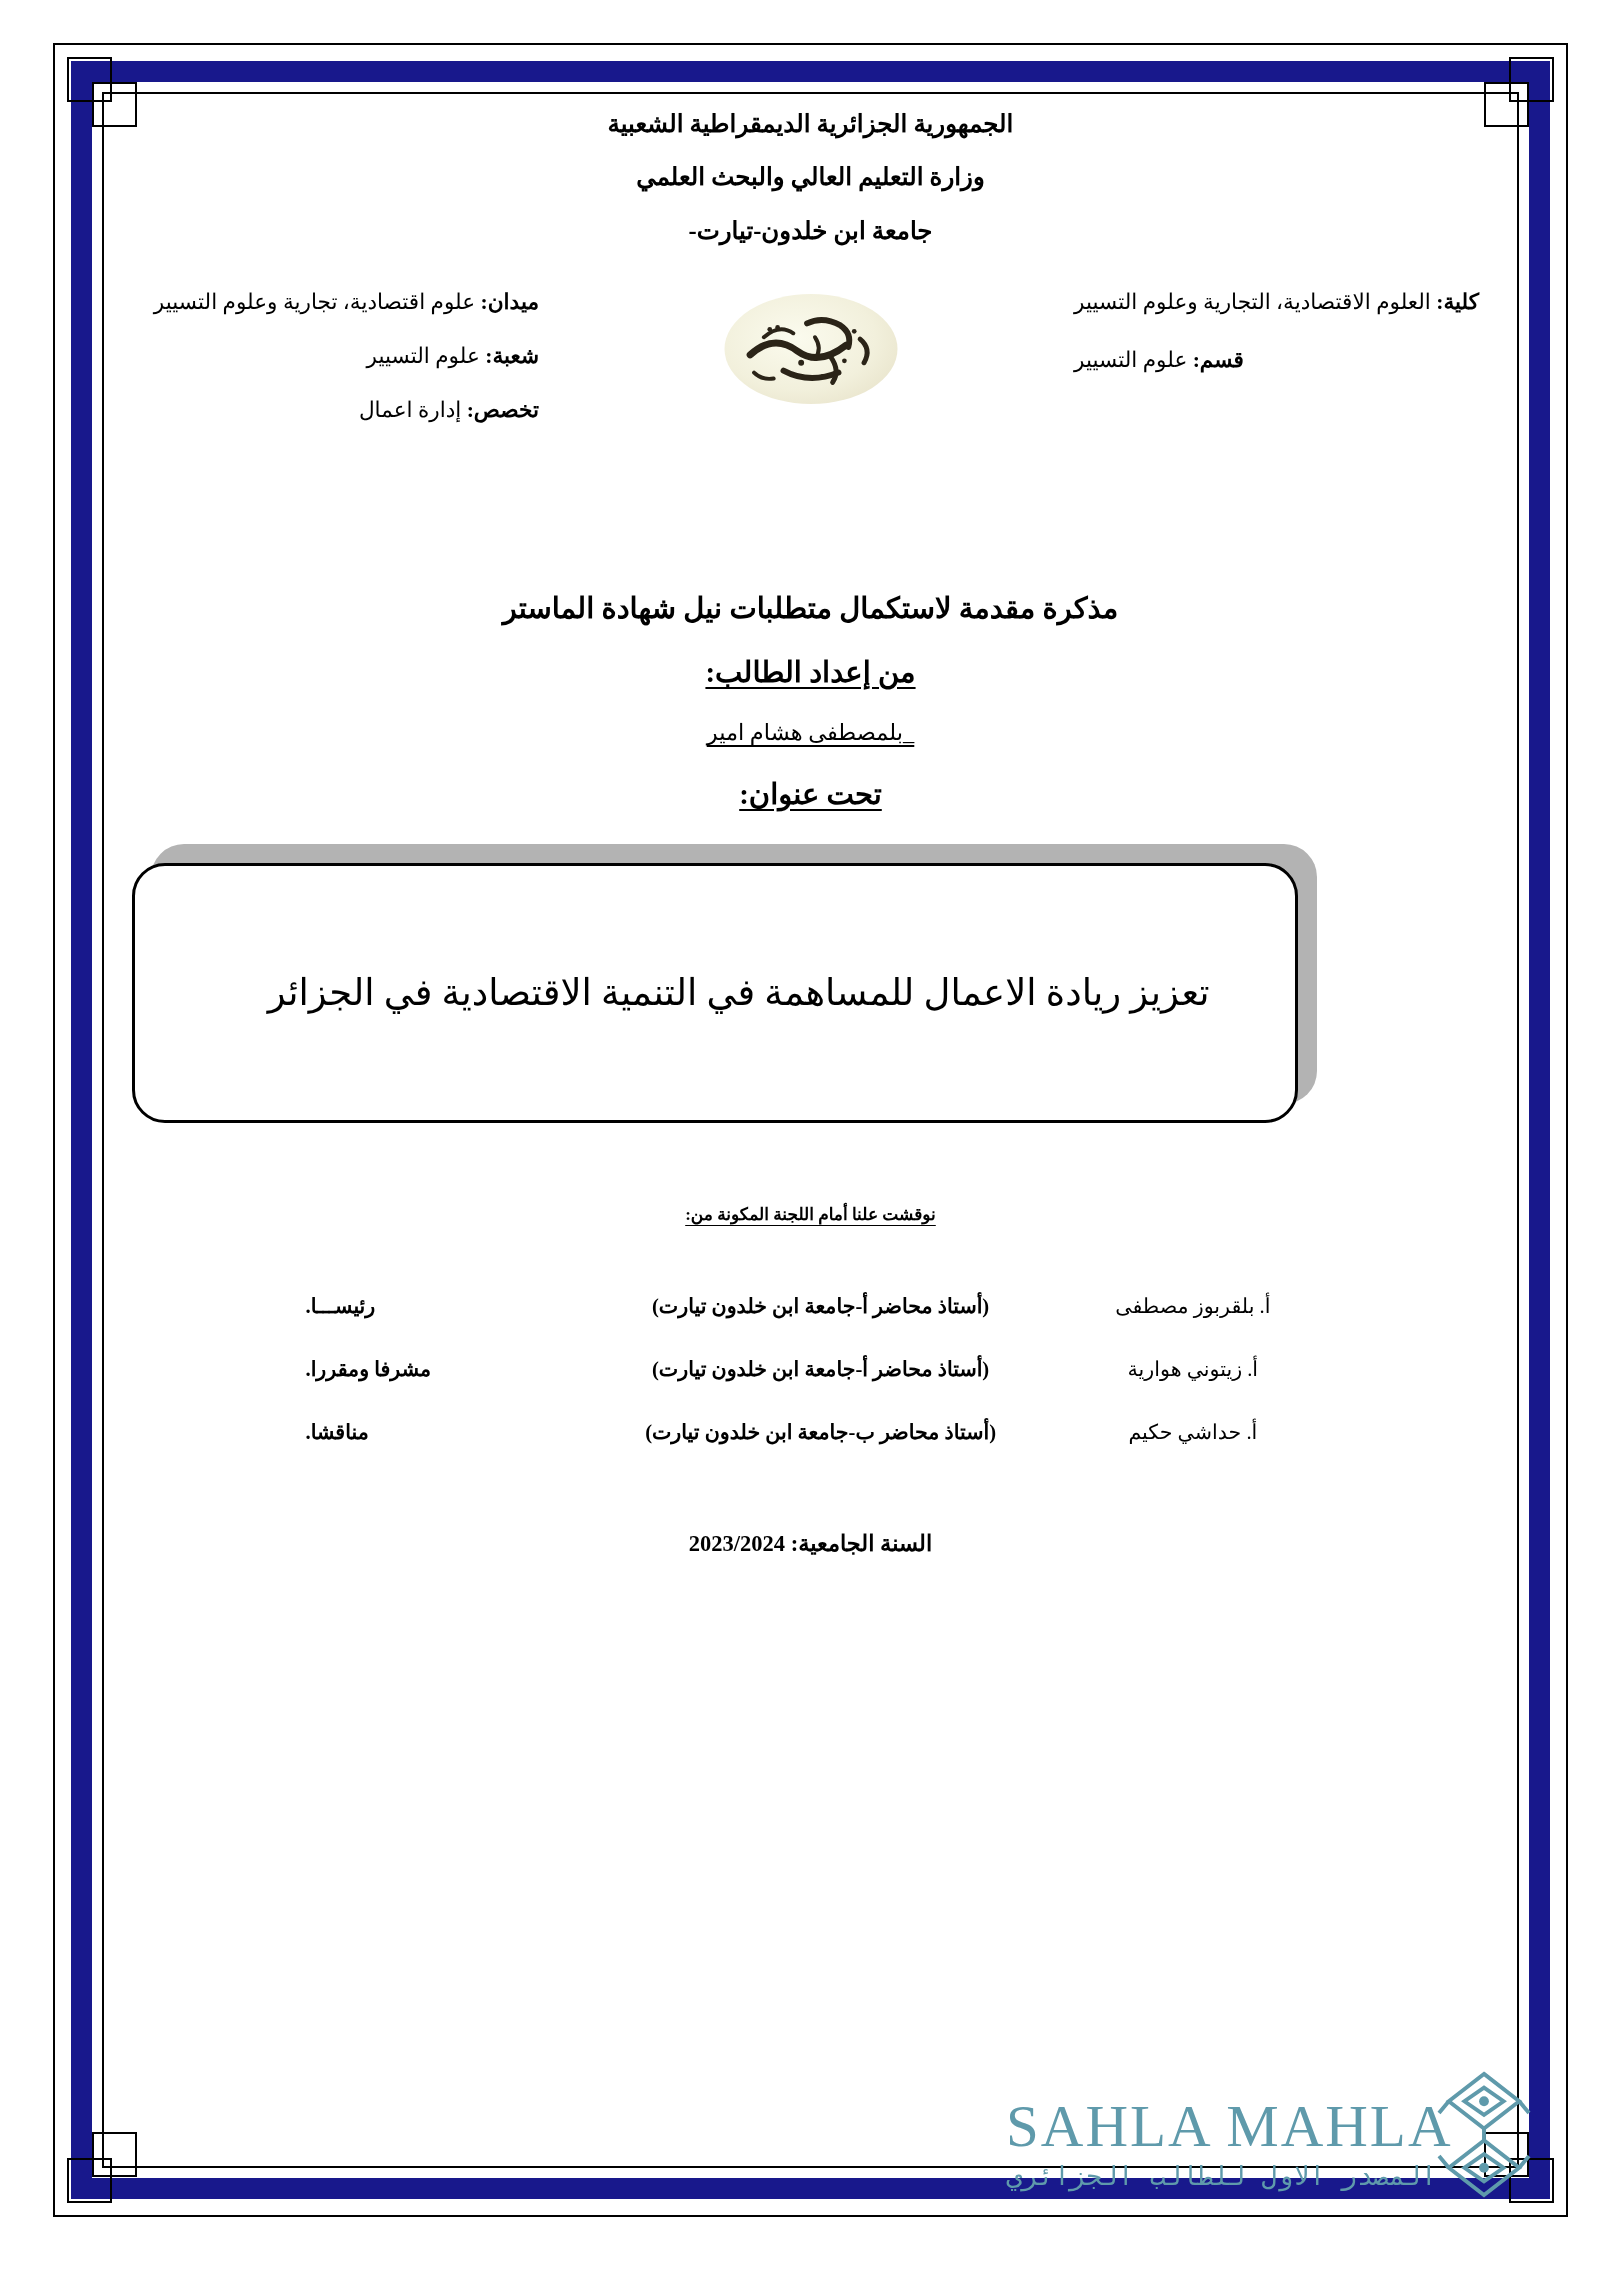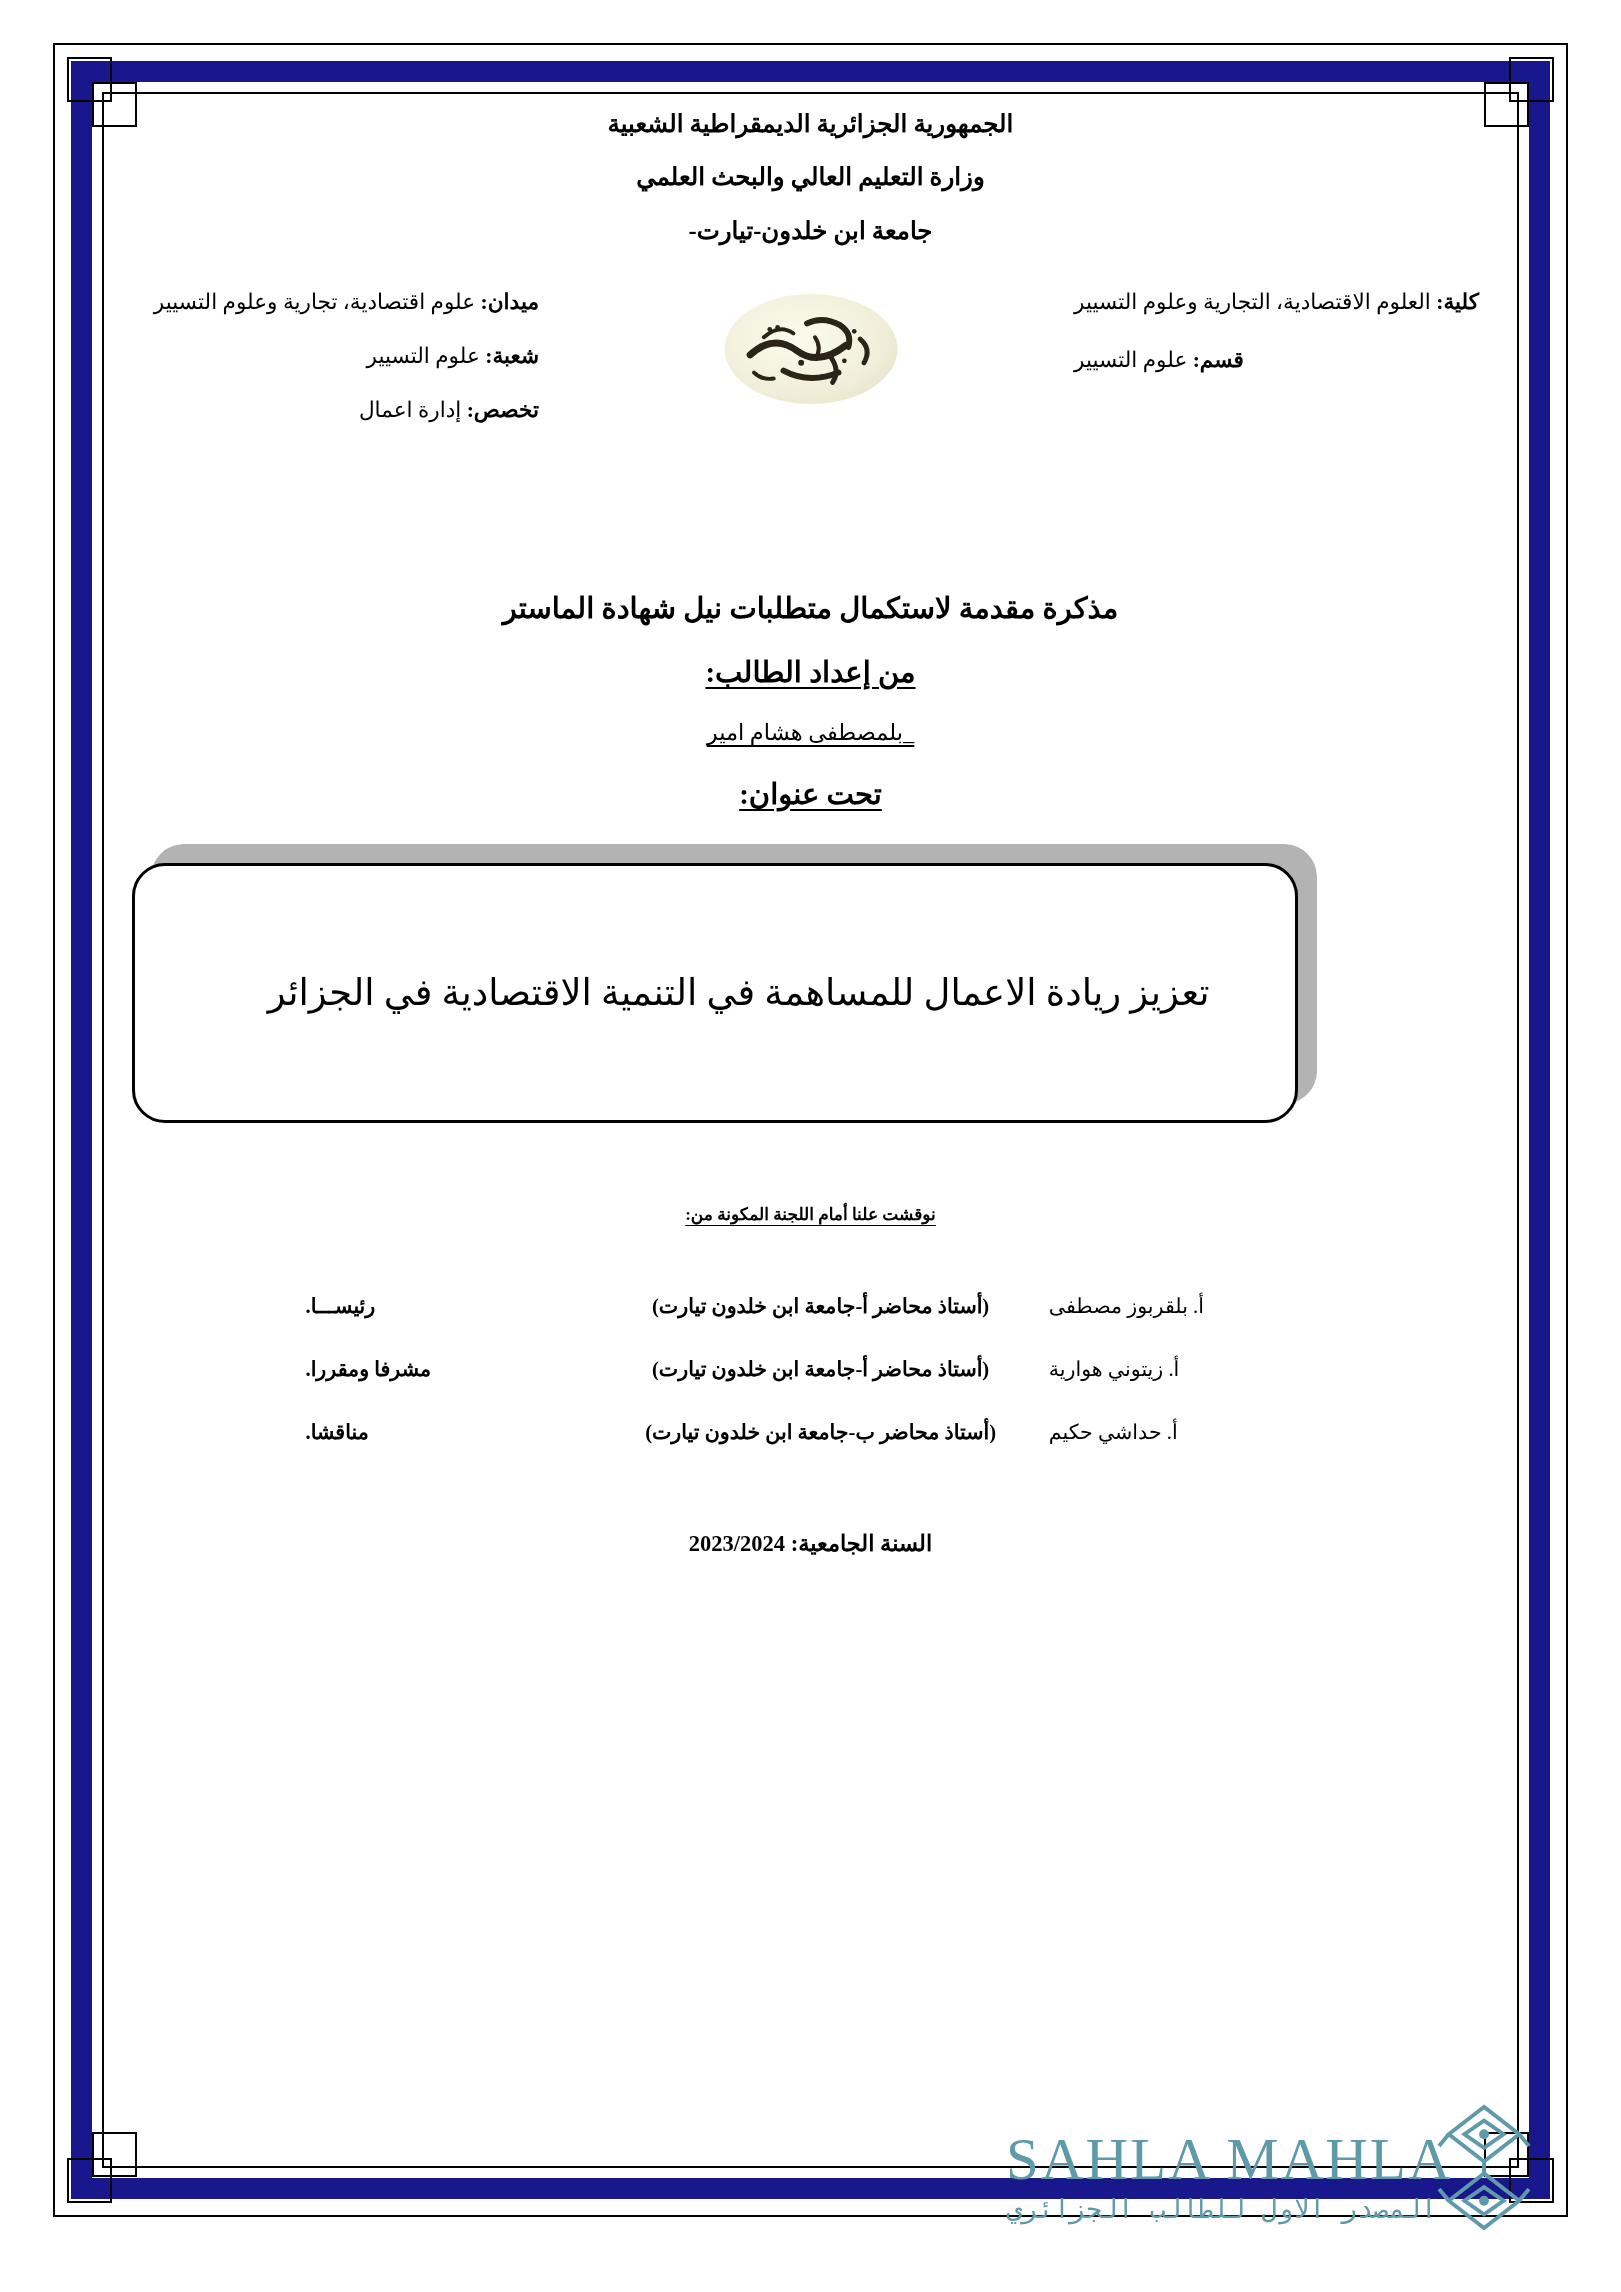"أ. بلقربوز مصطفى" .jury-name { text-align: left -> center }
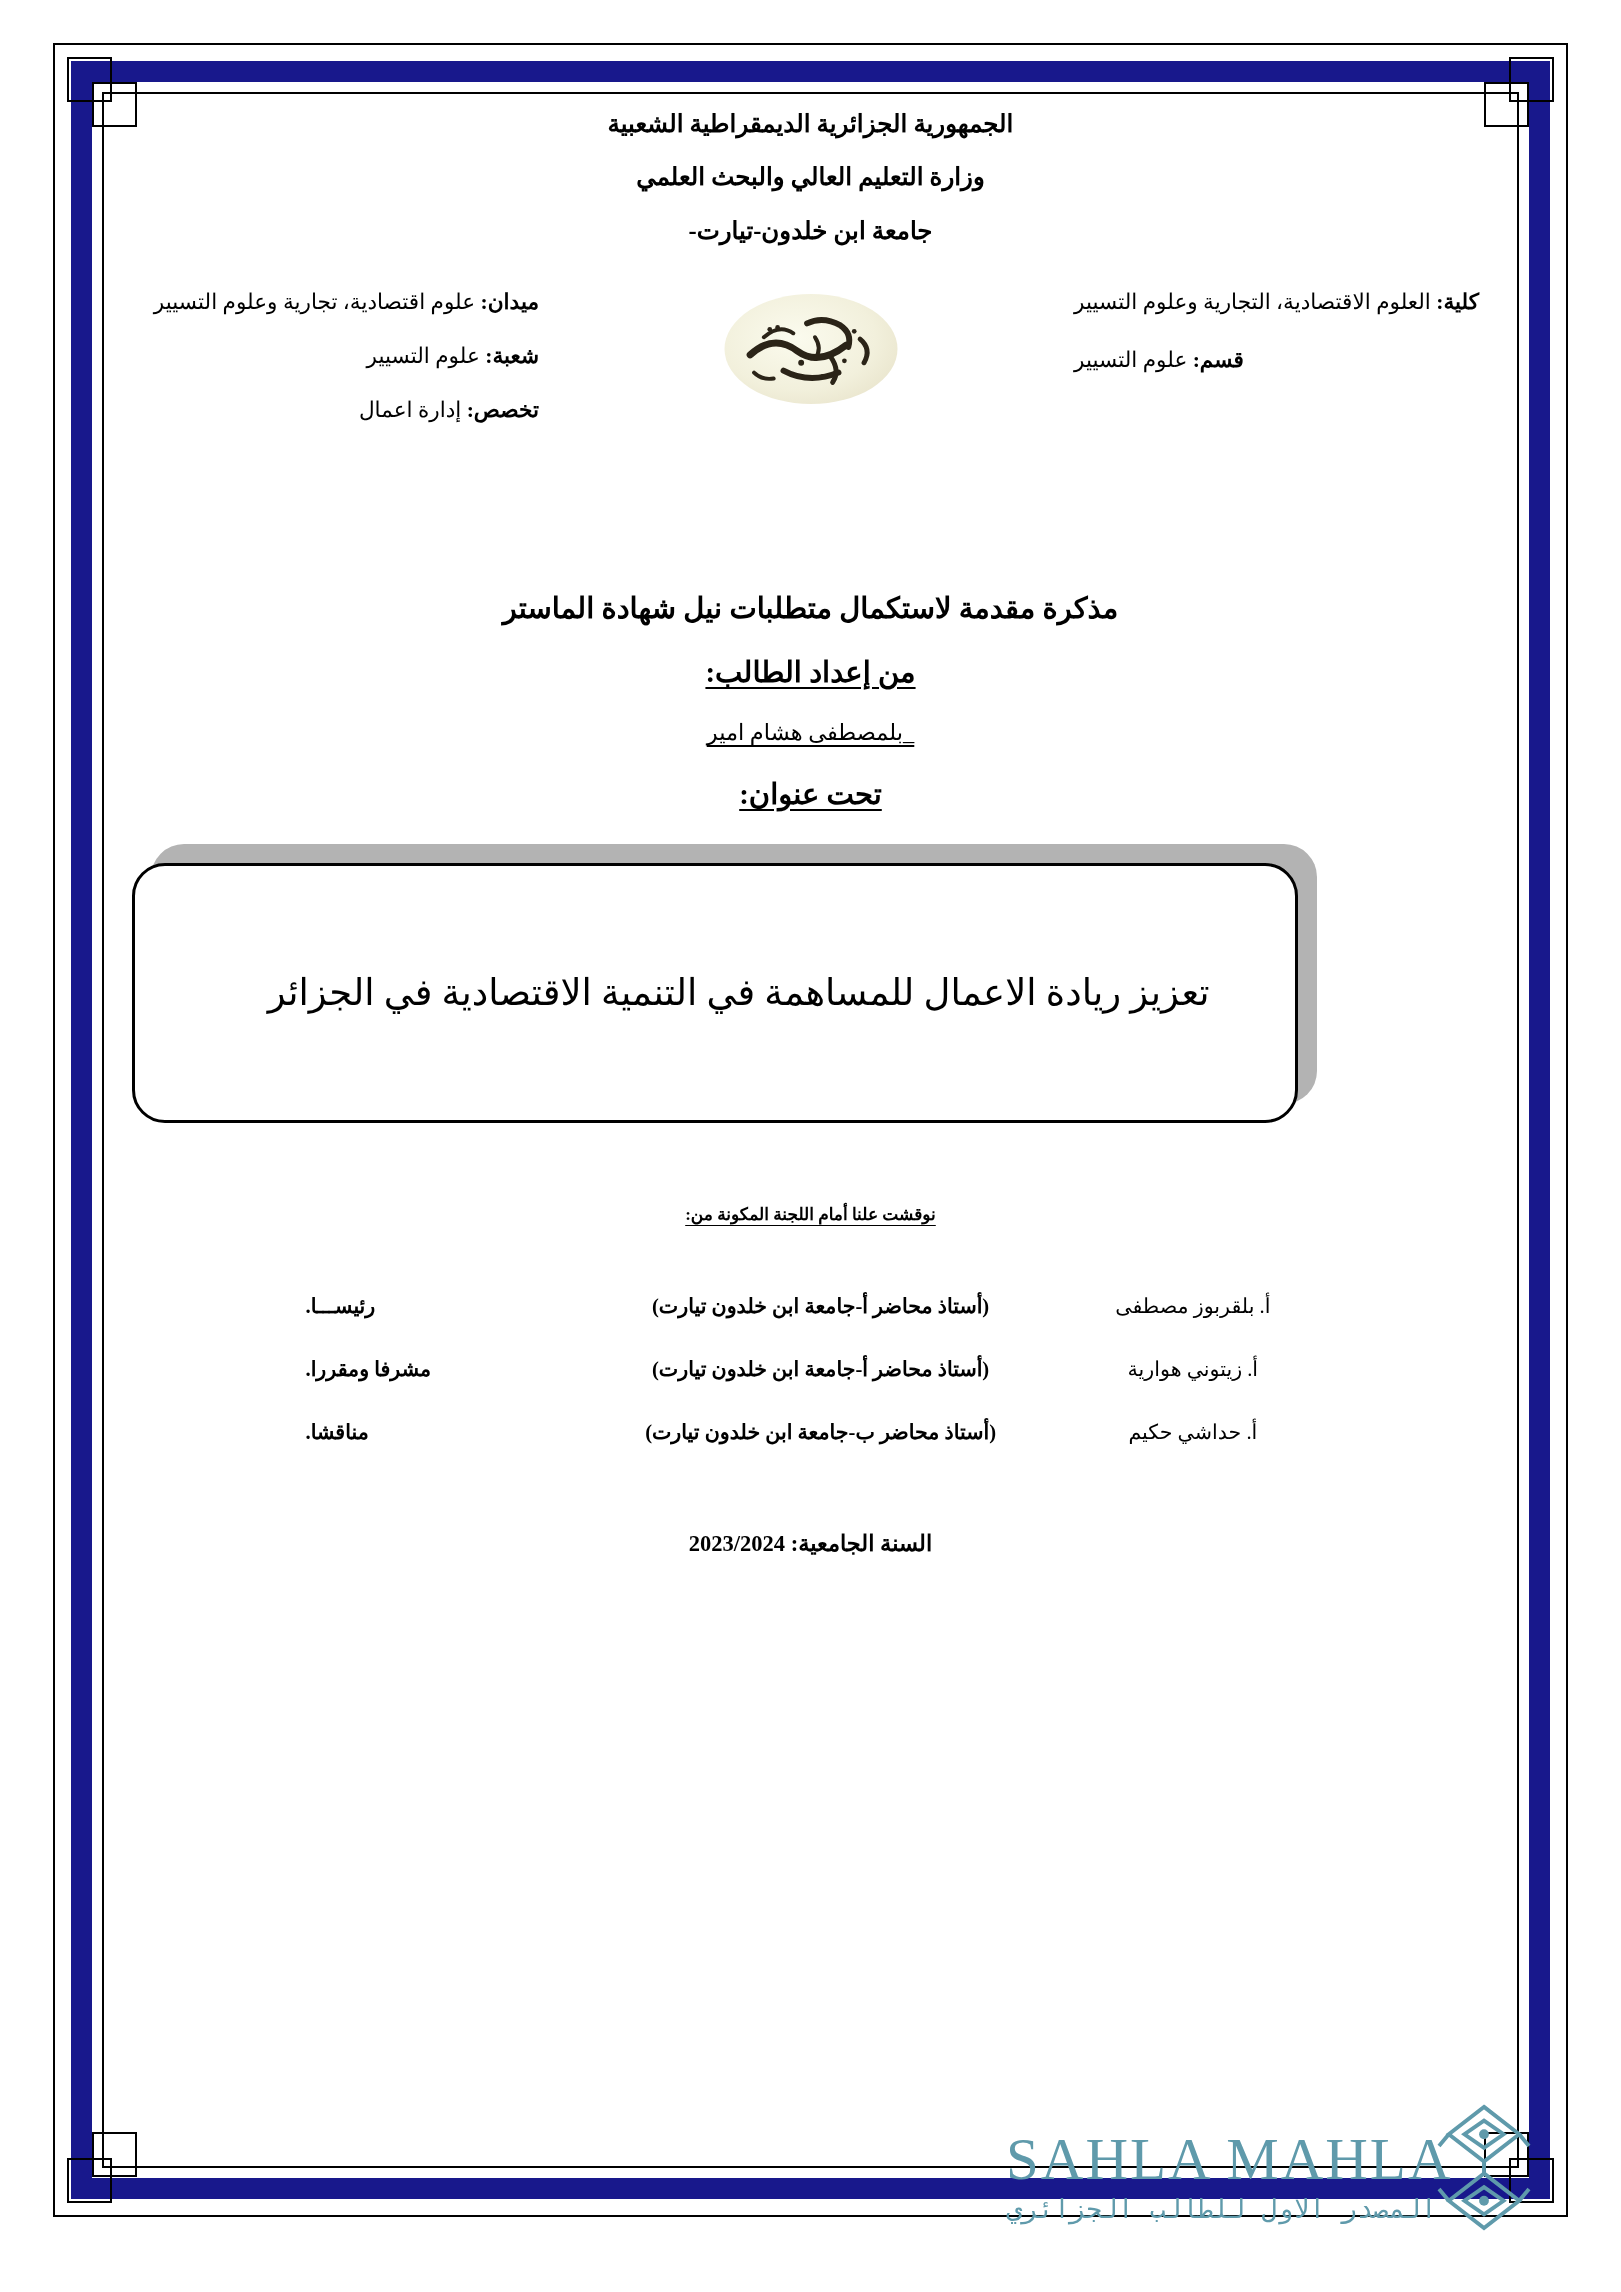"SAHLA MAHLA" .watermark { bottom: 59px -> 92px }
